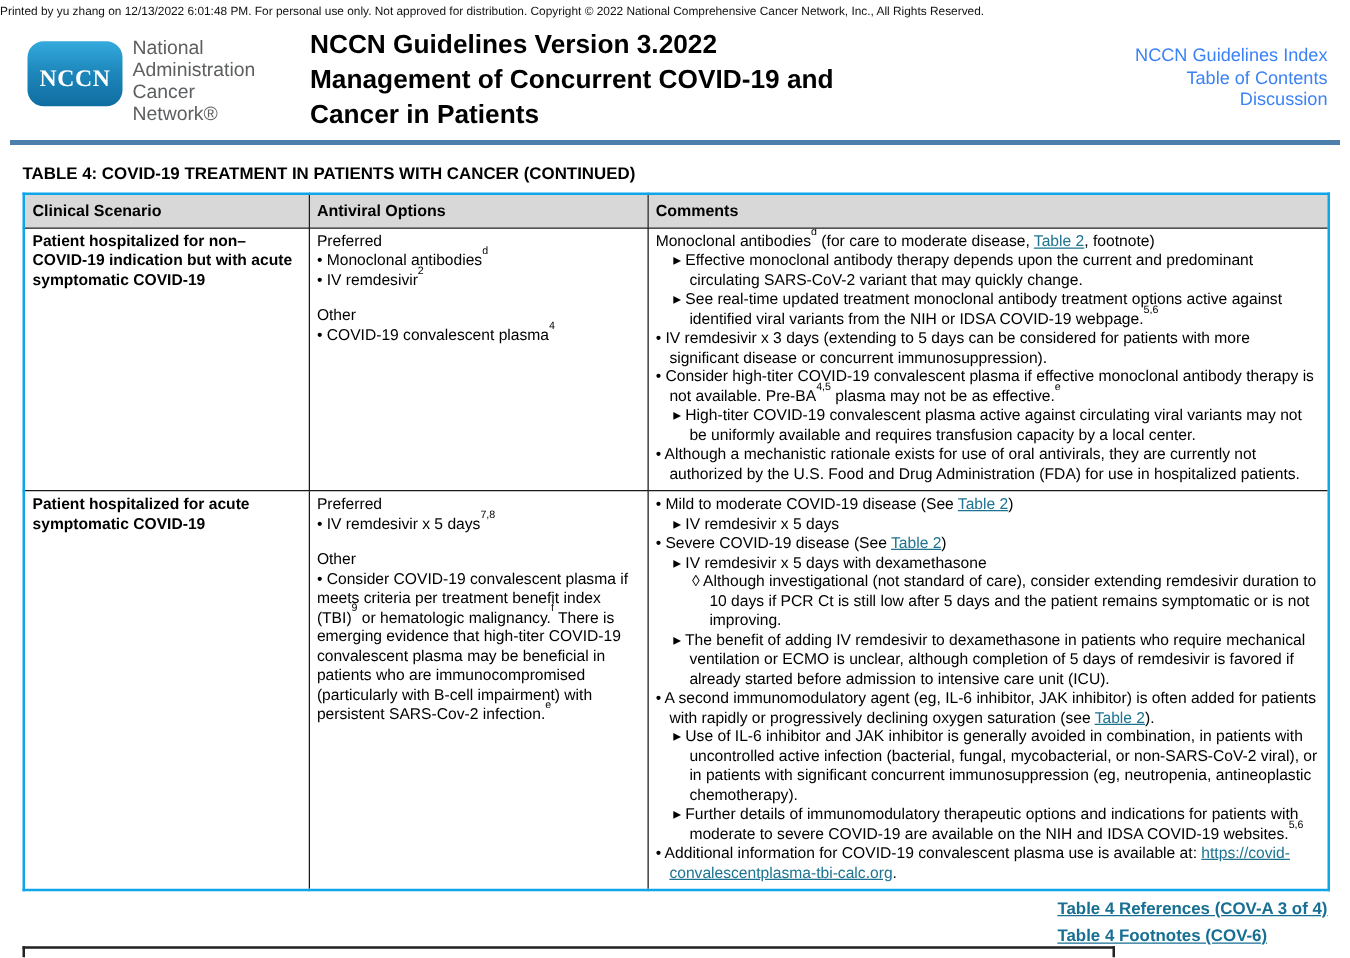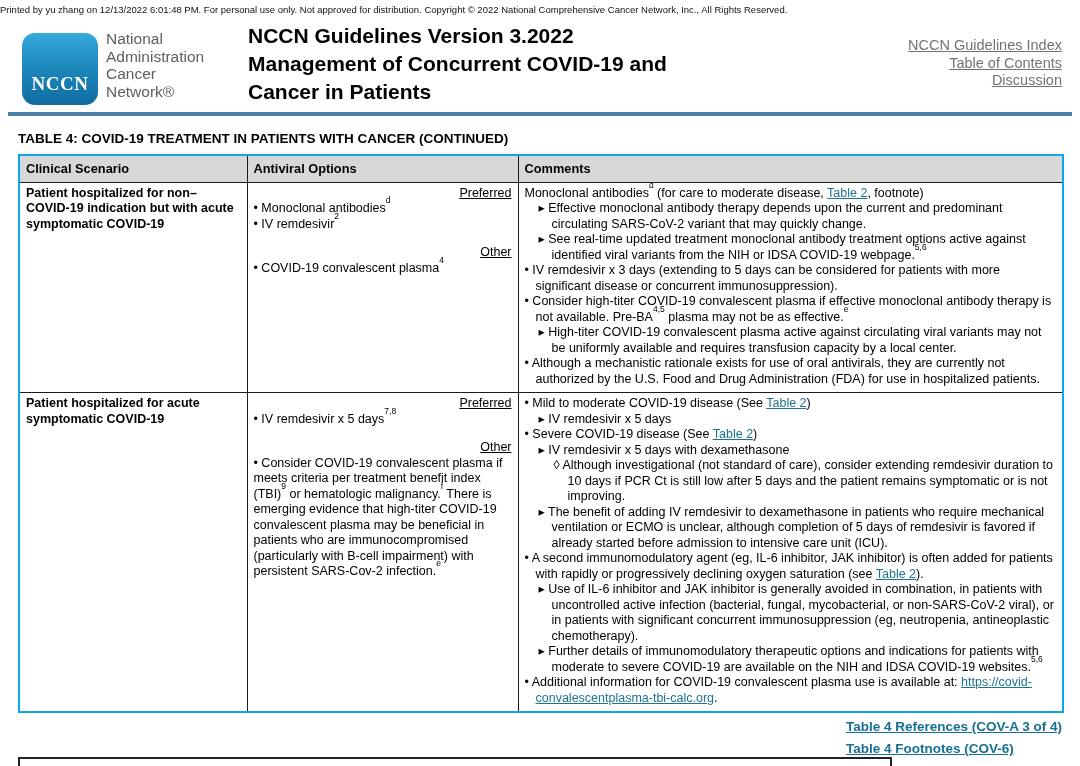"NCCN Guidelines Index" .nav a { color: #737373 -> #3b82f6; text-decoration: underline -> none }
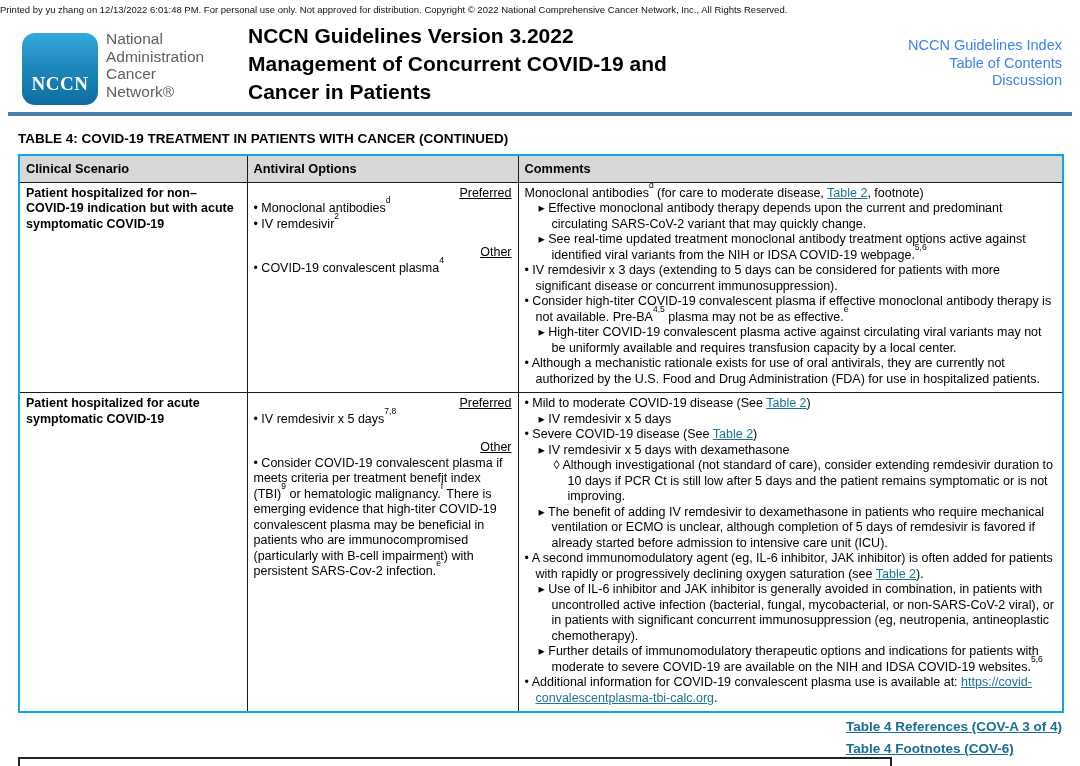"NCCN" .logo { height: 72px -> 52px }
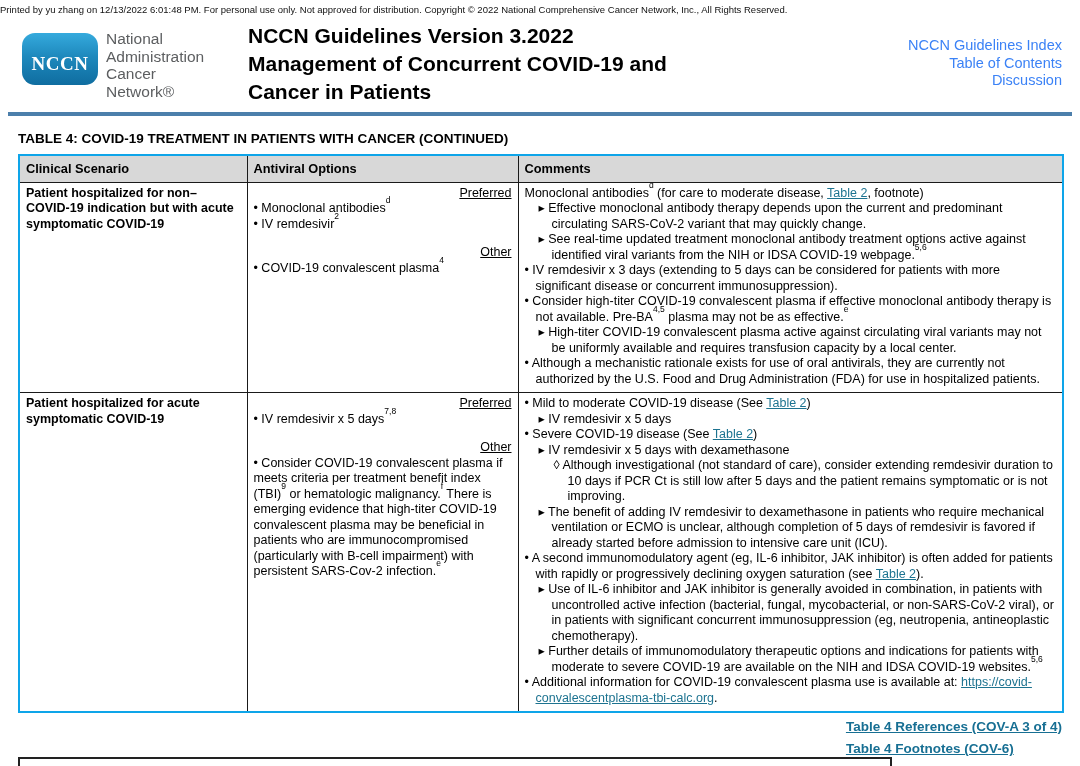"Preferred" .und { text-align: right -> none; text-decoration: underline -> none }
